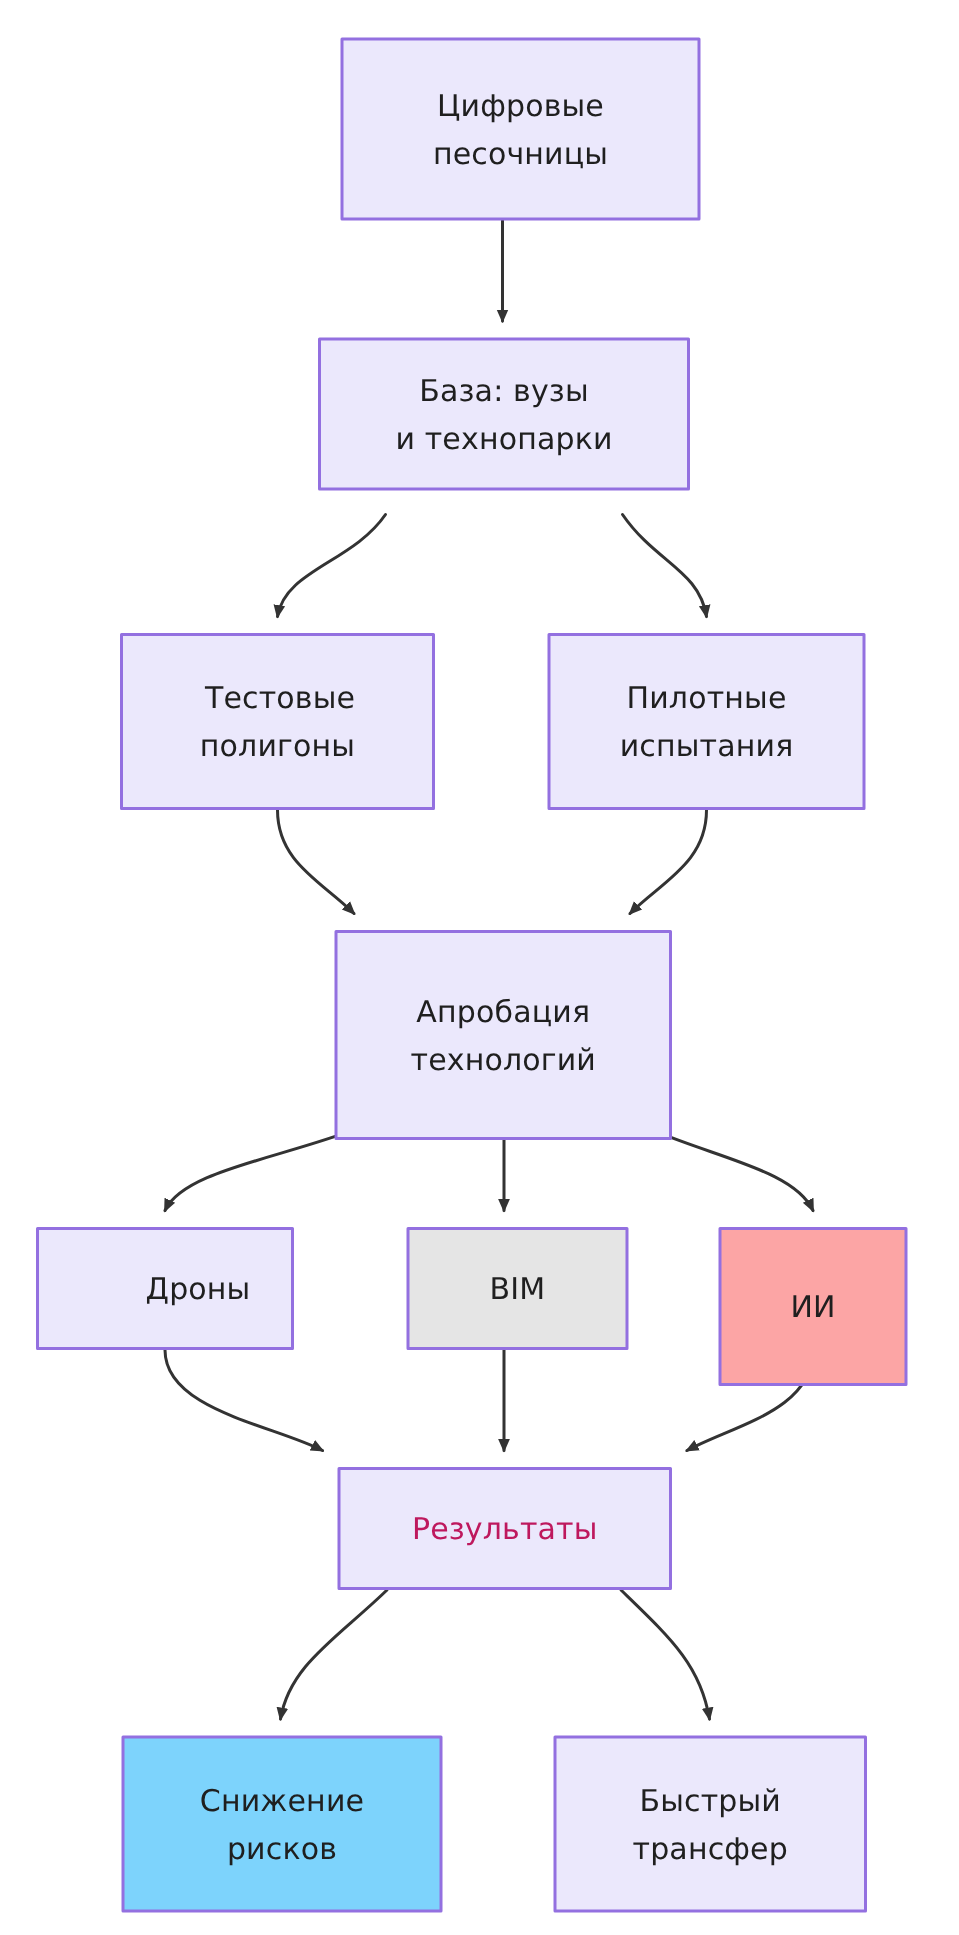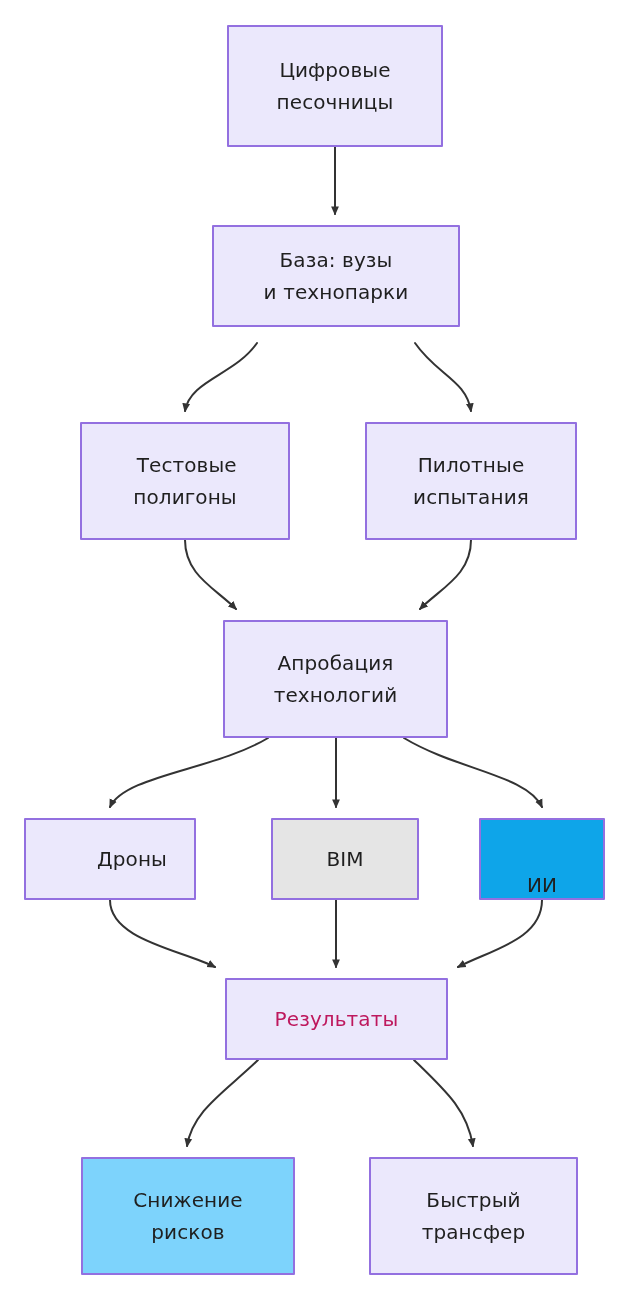"Цифровые" div.node { width: 216px -> 240px }
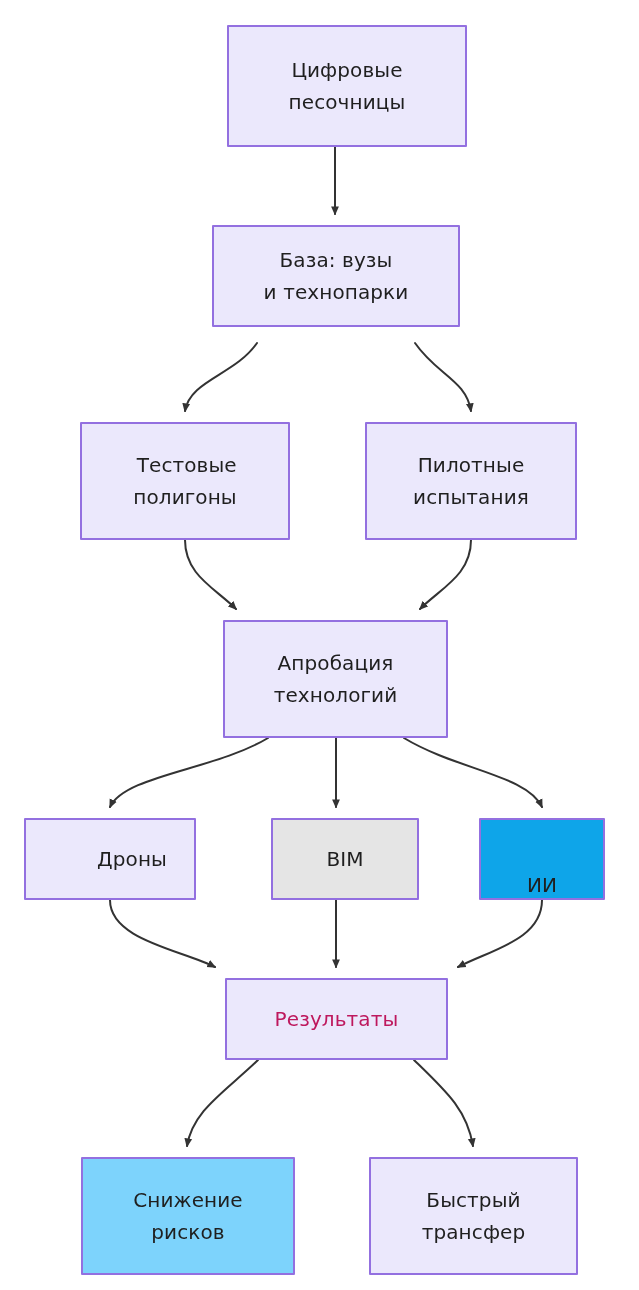"Апробация" div.node { height: 118px -> 140px }
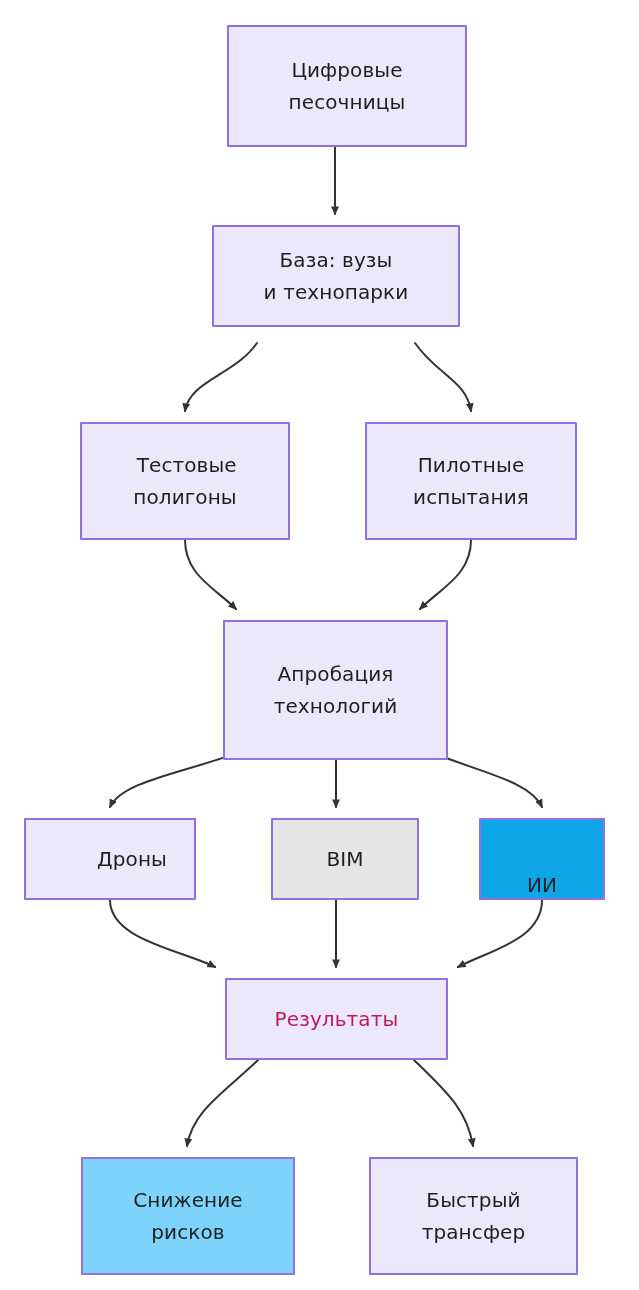"ИИ" div.node { align-items: flex-end -> none; background: #0ea5e9 -> #fca5a5; height: 82px -> 106px }
